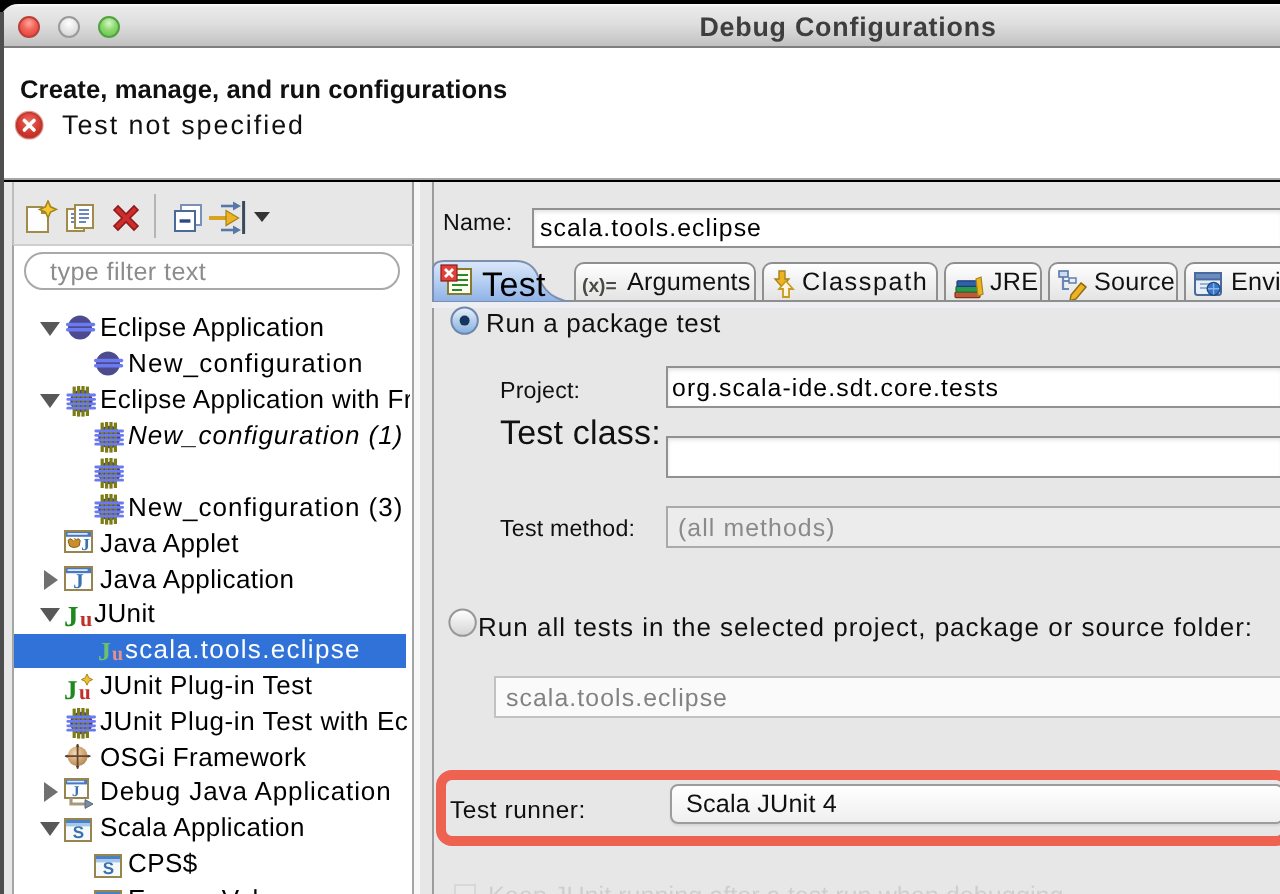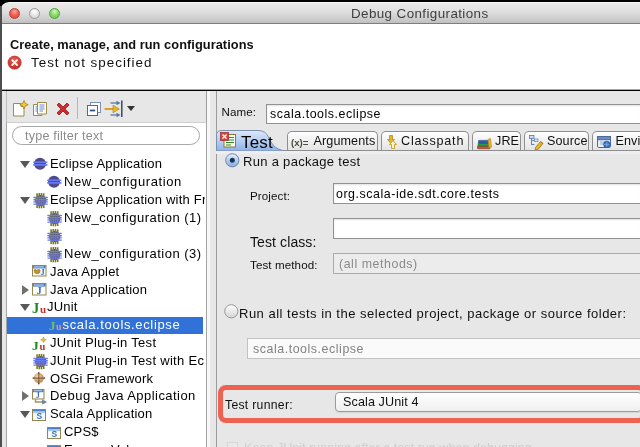"Debug Configurations" div.lbl { font-weight: 400 -> 700; left: 351px -> 324px; text-align: left -> center }
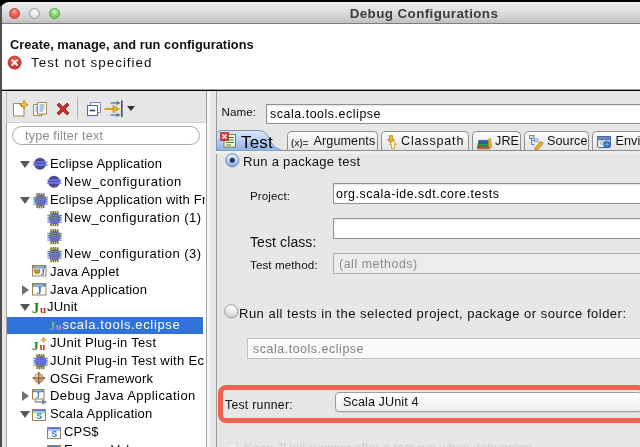"New_configuration (1)" span.tx { font-style: none -> italic }
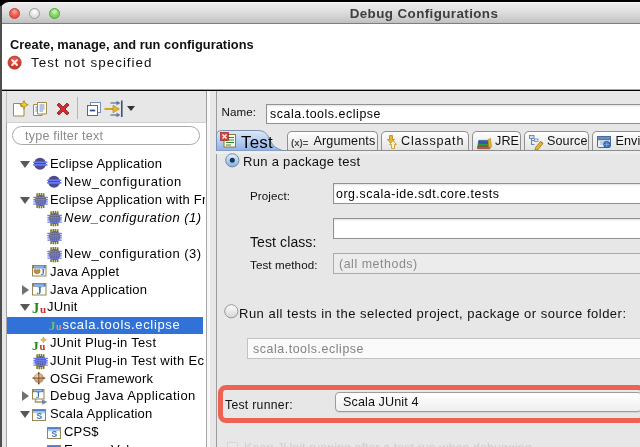"Test class:" div.lbl { font-size: 14px -> 17px; top: 234px -> 207px }
